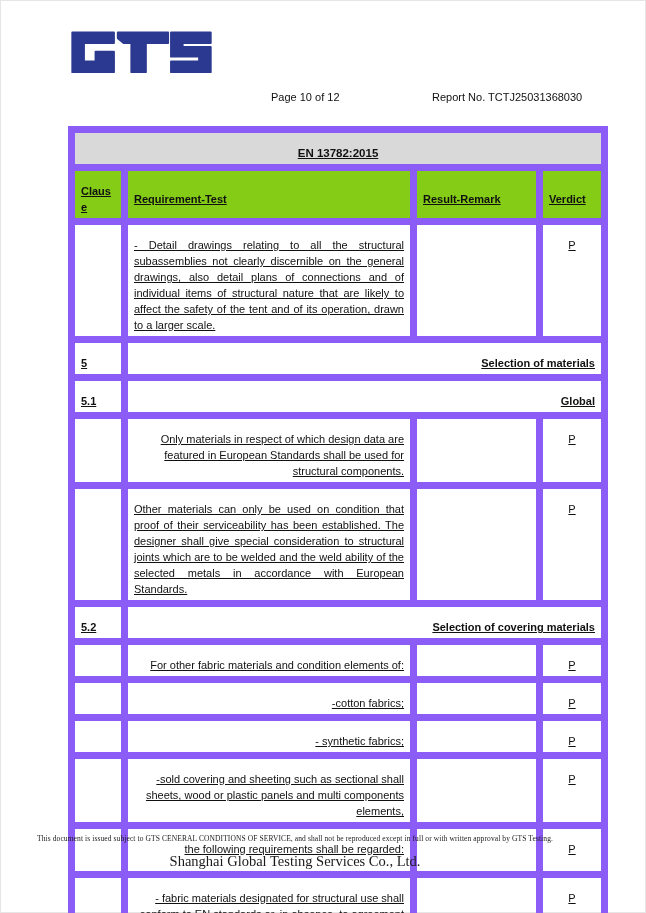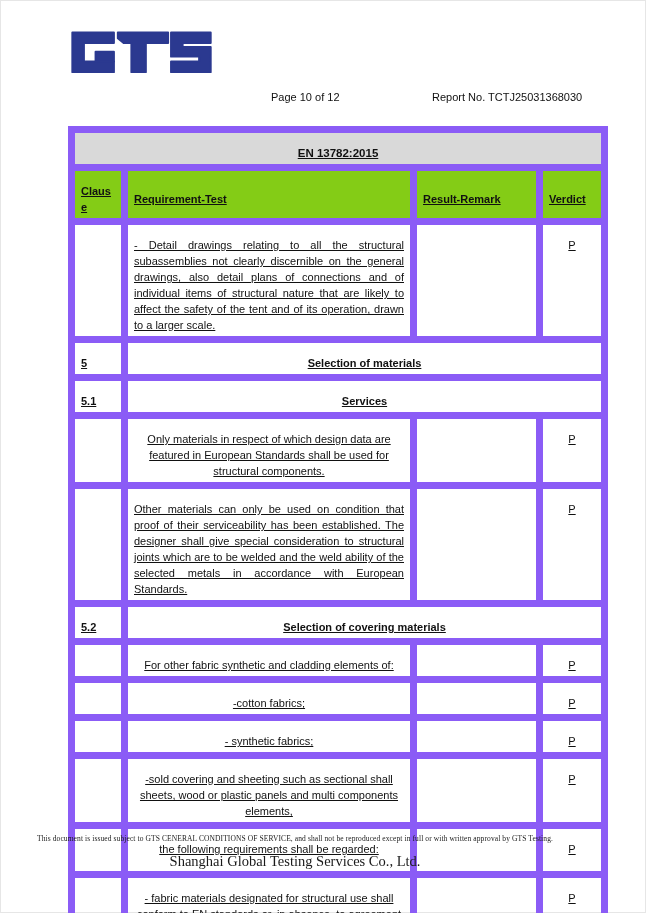"Selection of materials" td.requirement { text-align: center -> right }
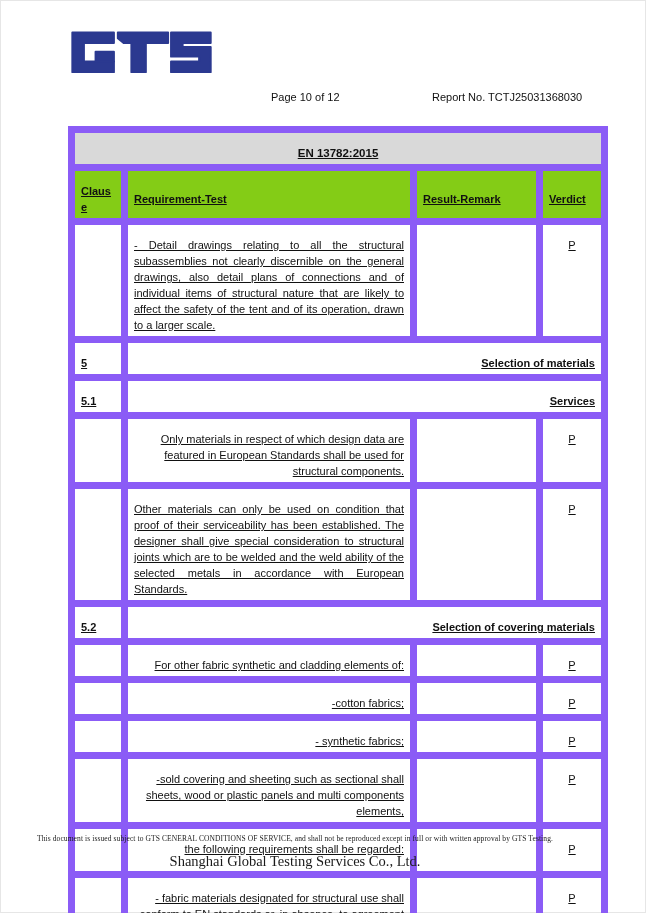"Services" td.requirement { text: Services -> Global }
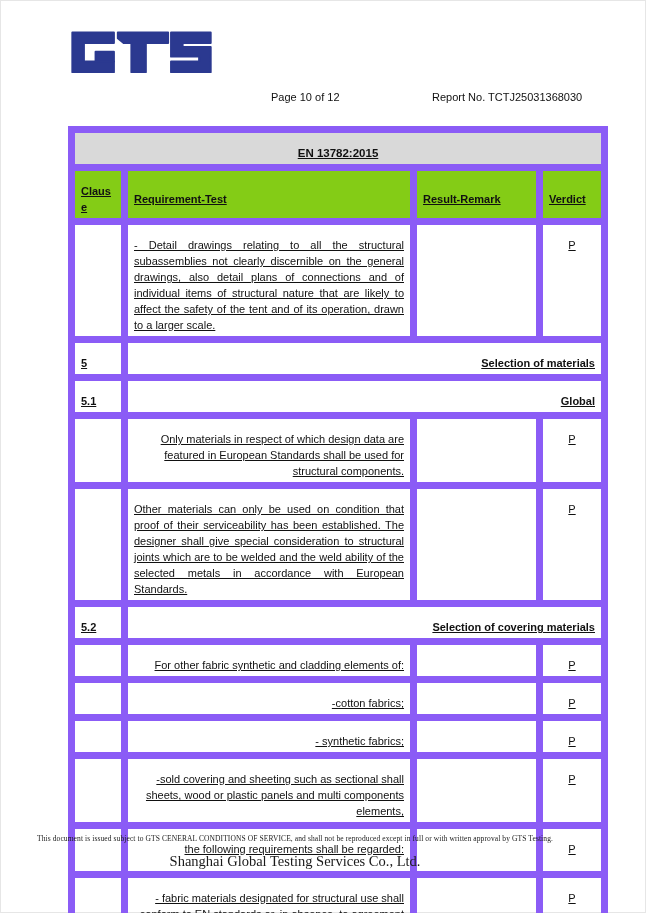"For other fabric synthetic and" td.requirement { text: synthetic and cladding -> materials and condition }
